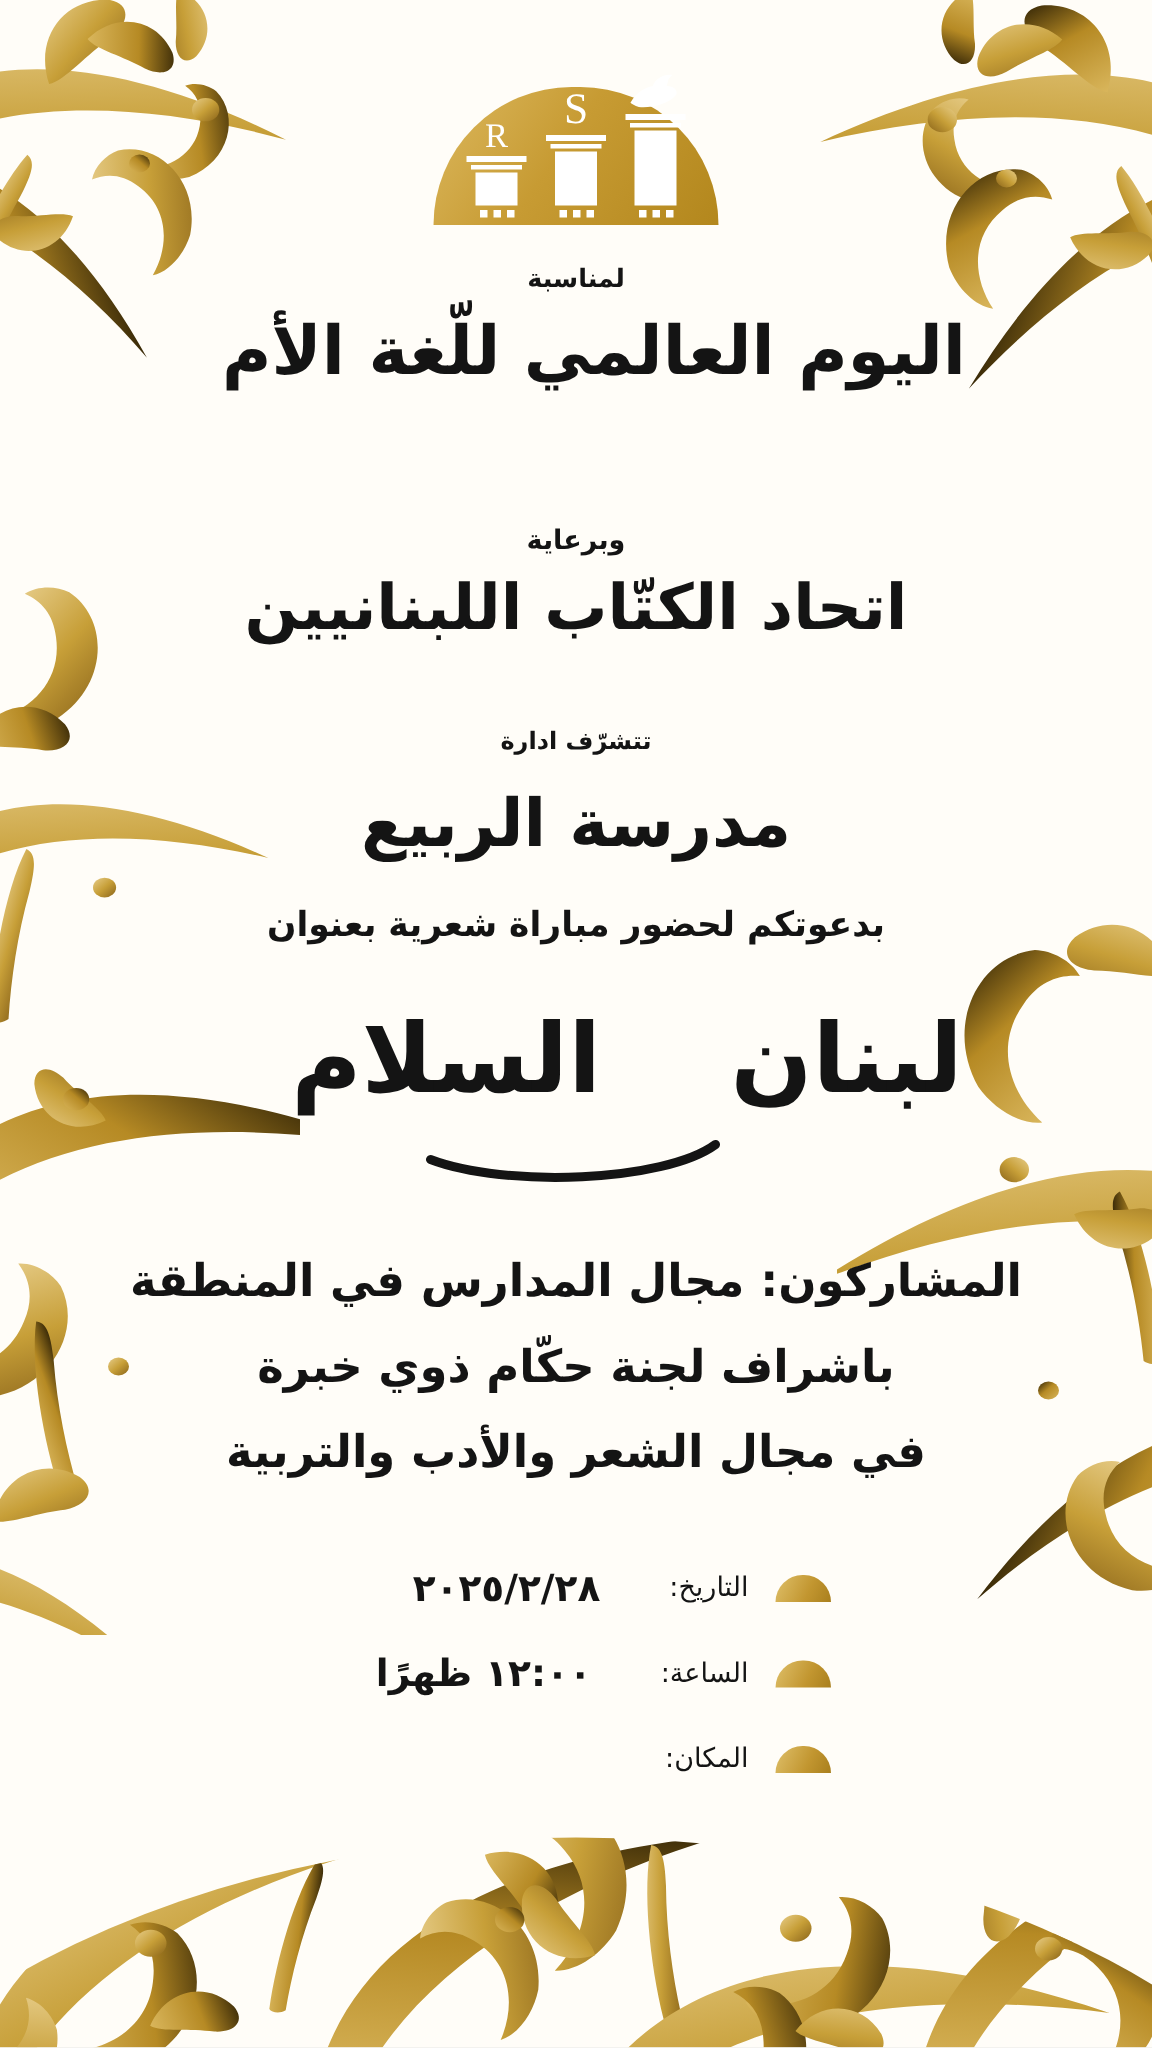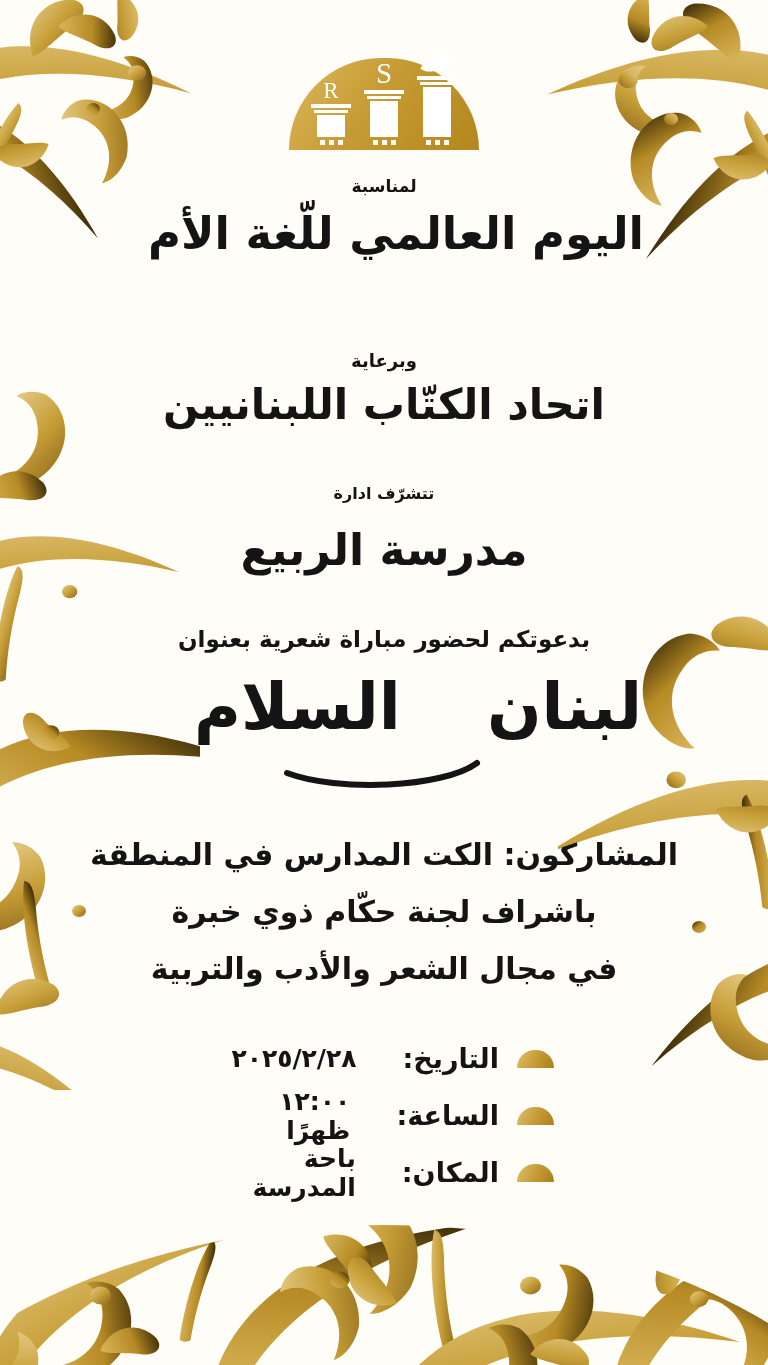"بدعوتكم لحضور مباراة شعرية بعنوان" .invite { top: 626px -> 604px }
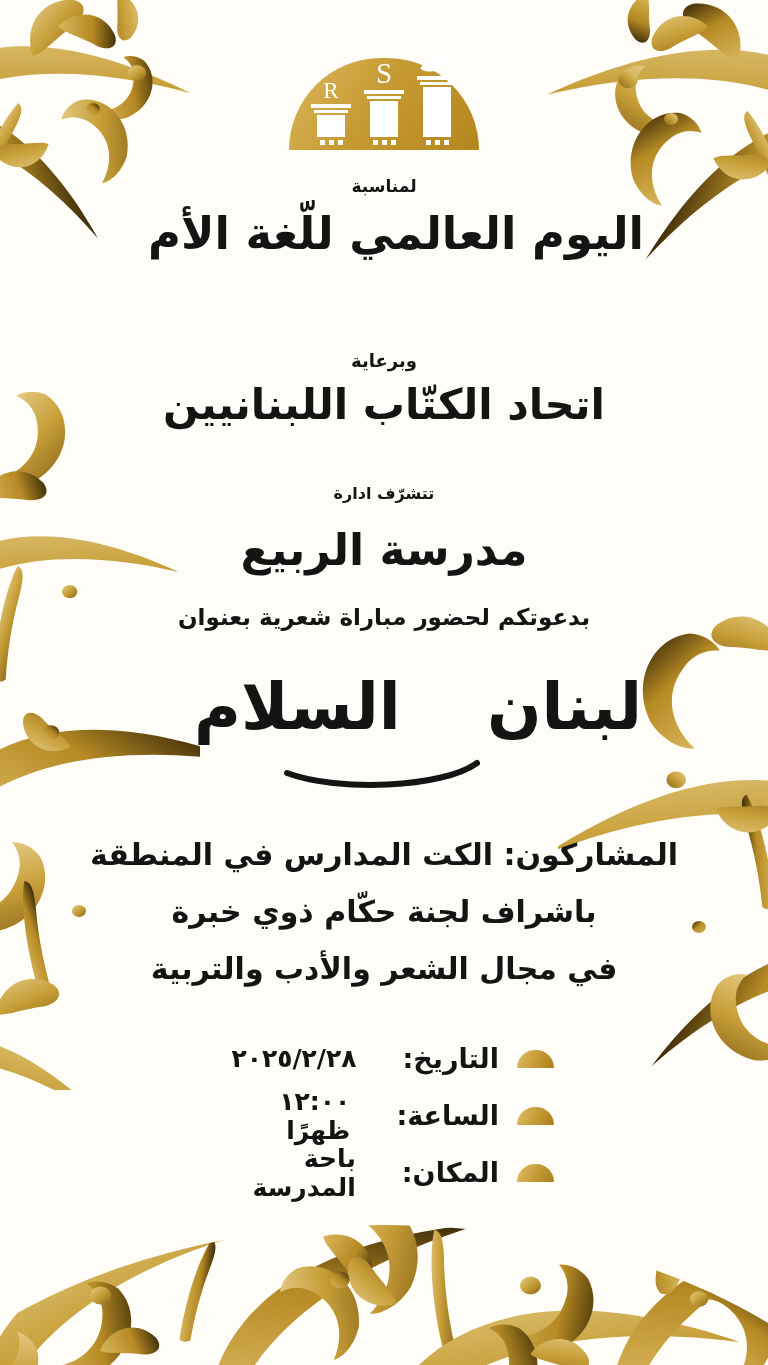"المشاركون: الكت المدارس في المنطقة" div { text: الكت -> مجال }
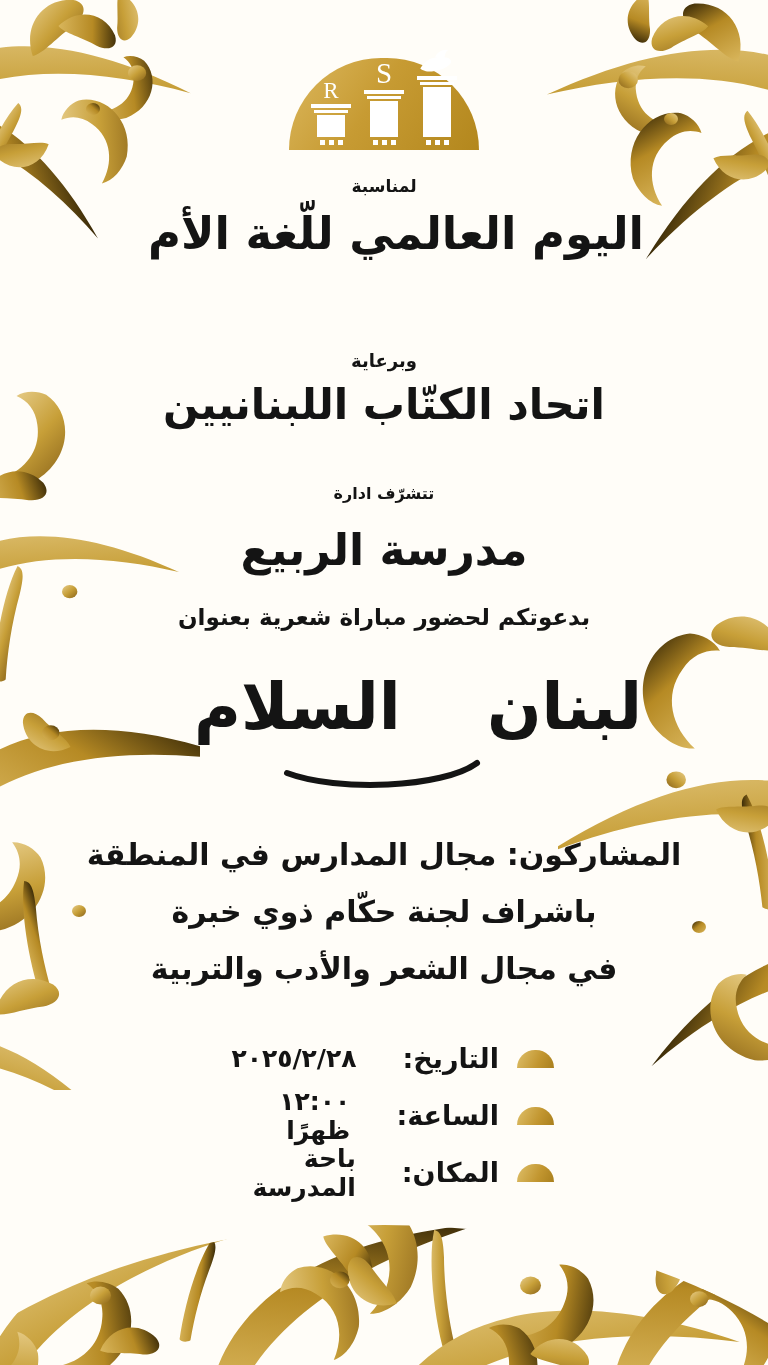"التاريخ:" .detail-label { font-size: 27px -> 18px; font-weight: bold -> normal }
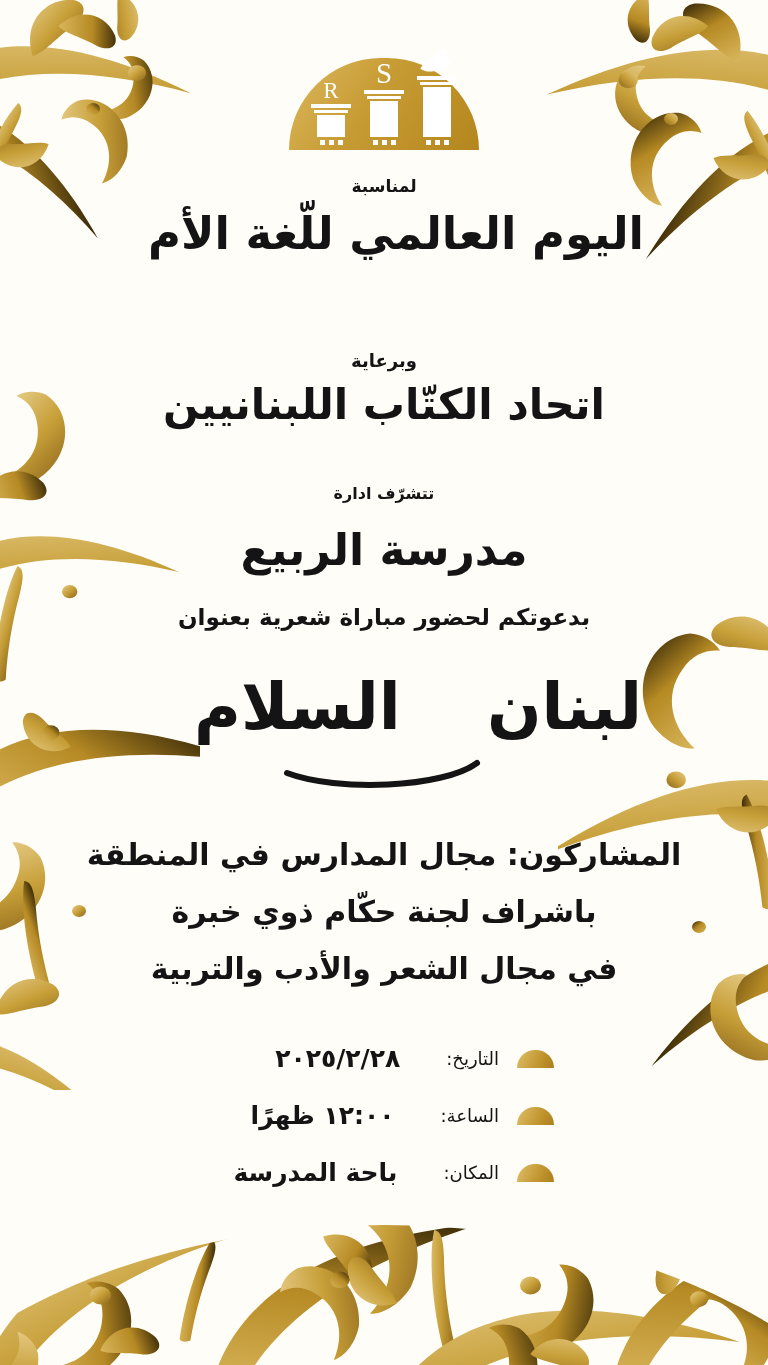"باحة المدرسة" span.detail-value { html: <span>باحة المدرسة</span> -> none }
